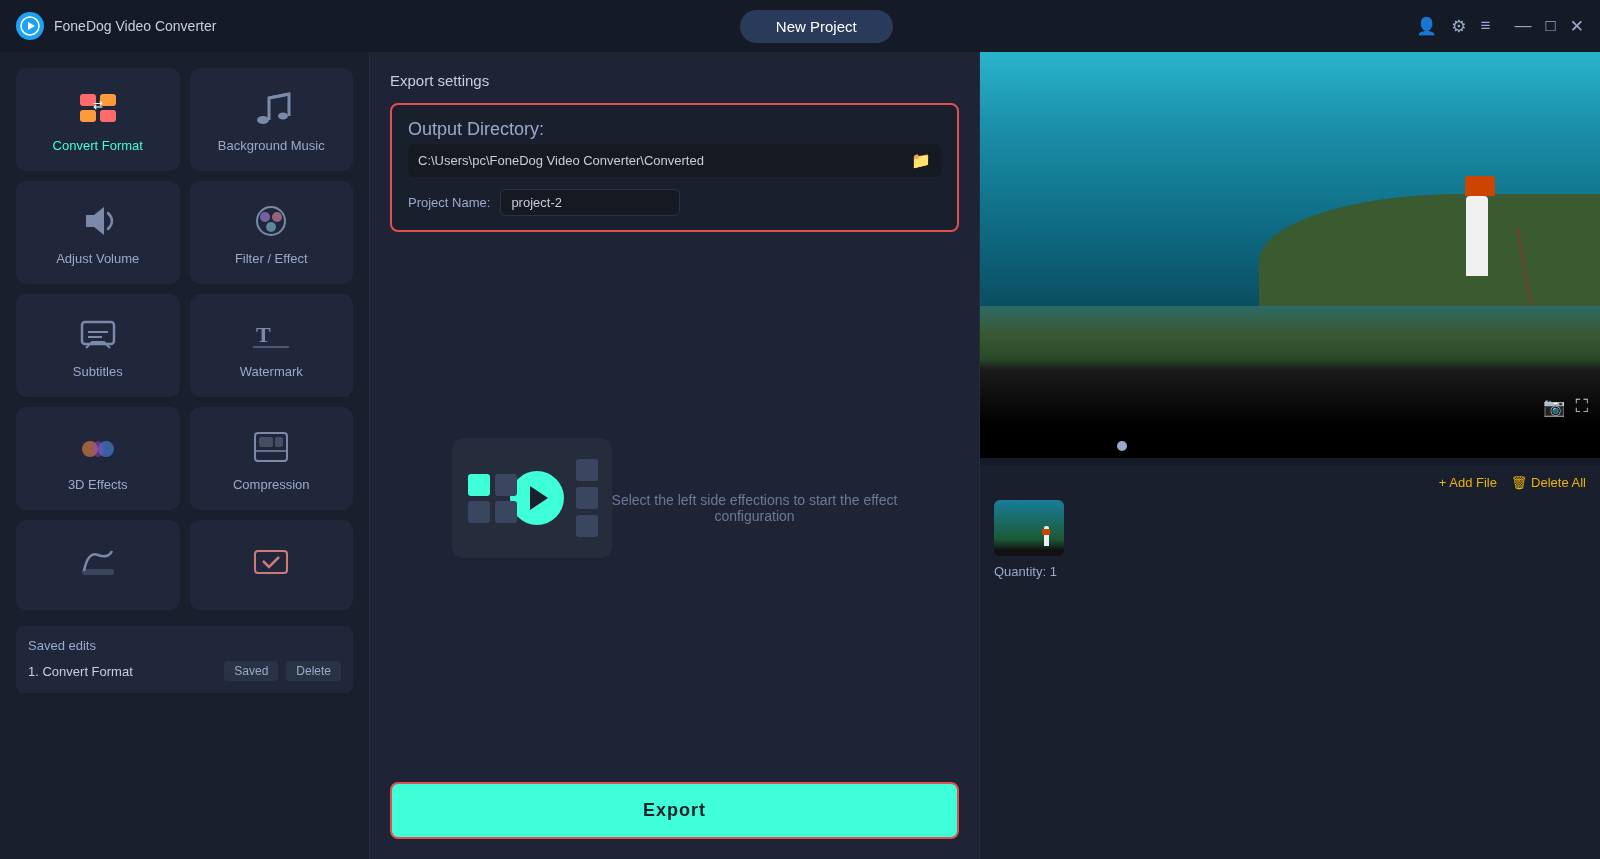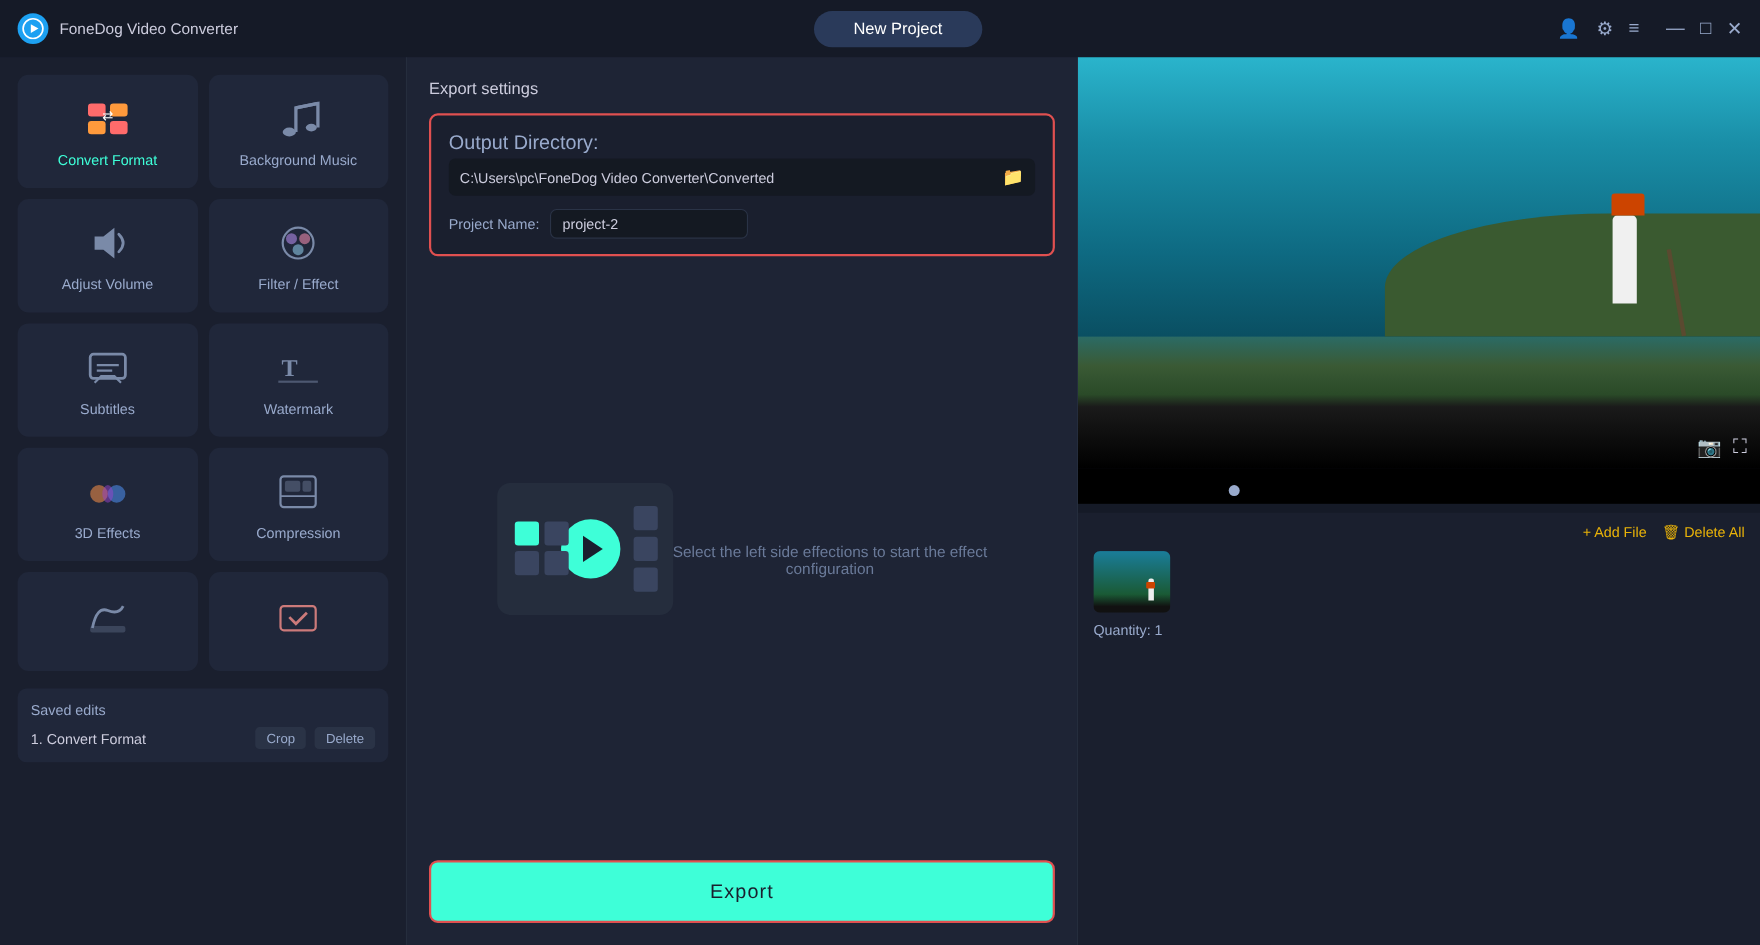"Crop" button.saved-edit-btn { text: Crop -> Saved }
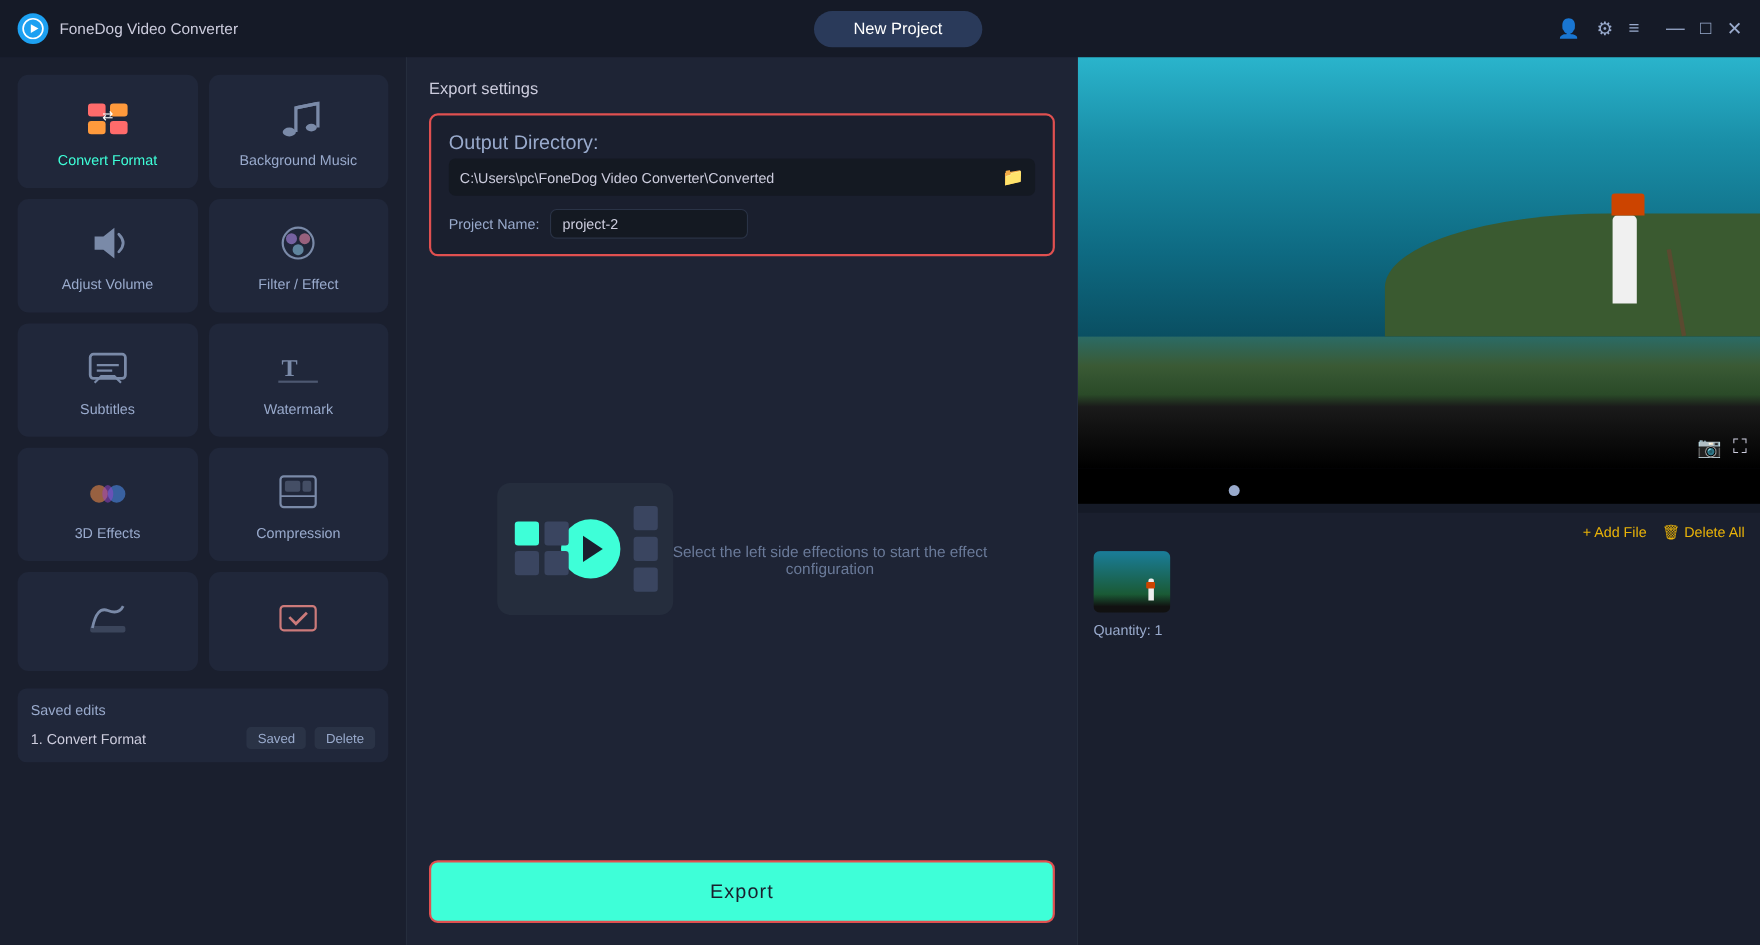"Export" .export-btn { font-weight: 400 -> 700 }
